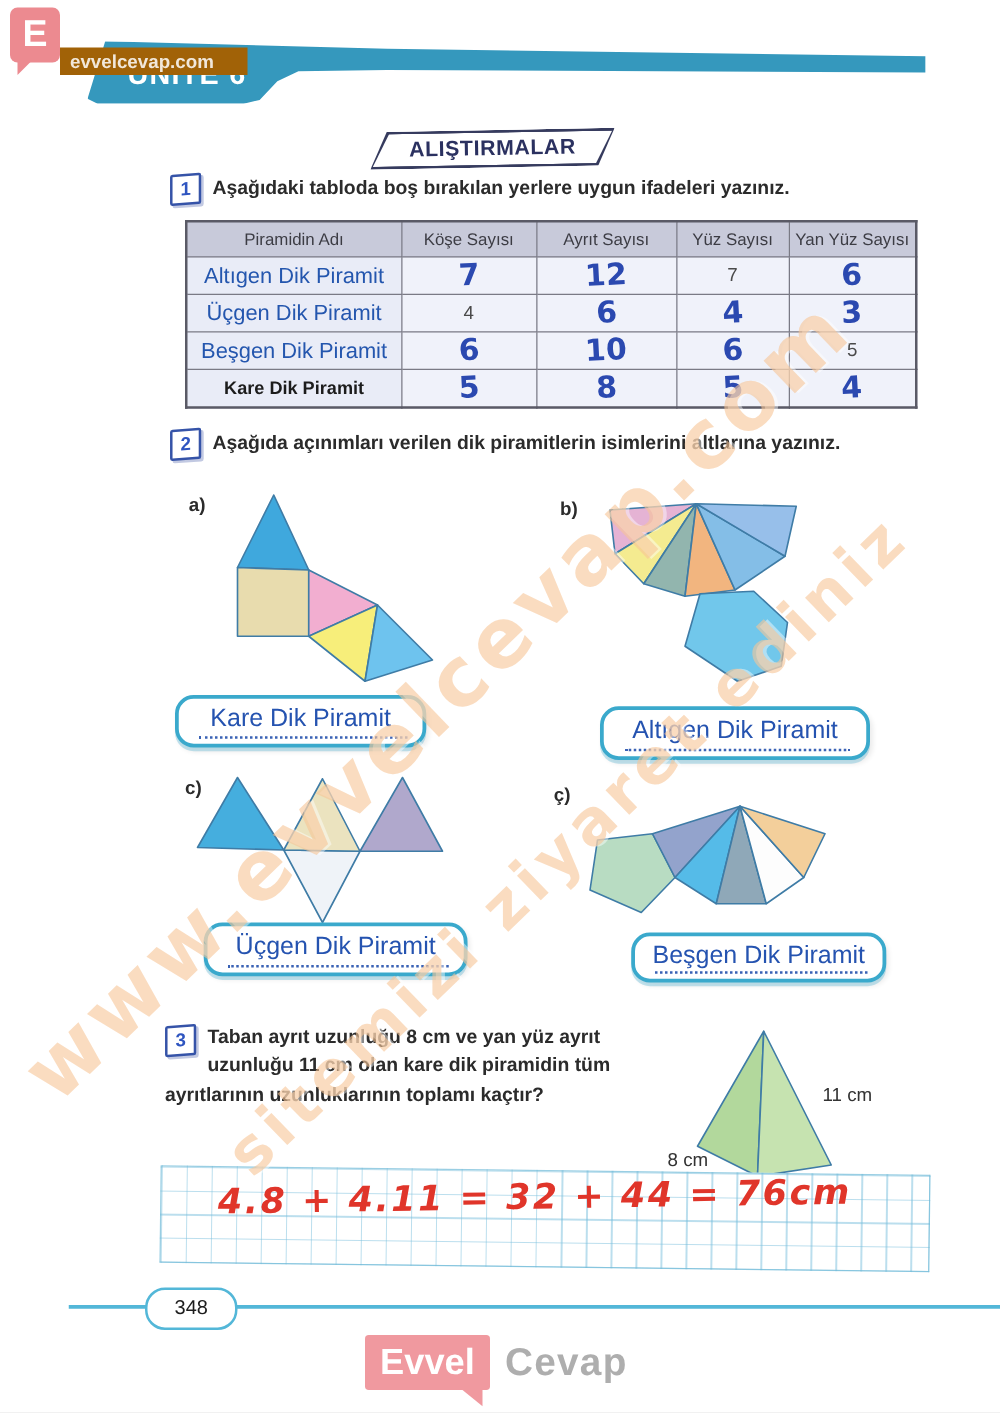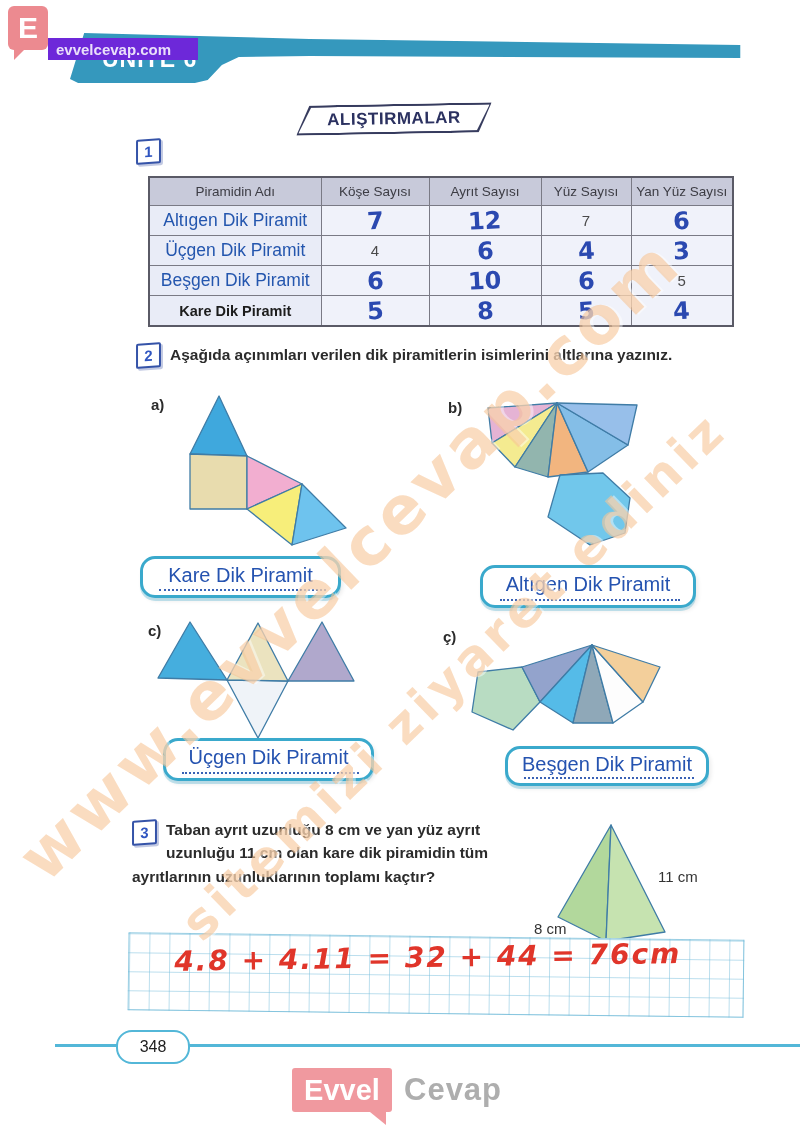"evvelcevap.com" .site-banner { background: #6d28d9 -> #a16207 }
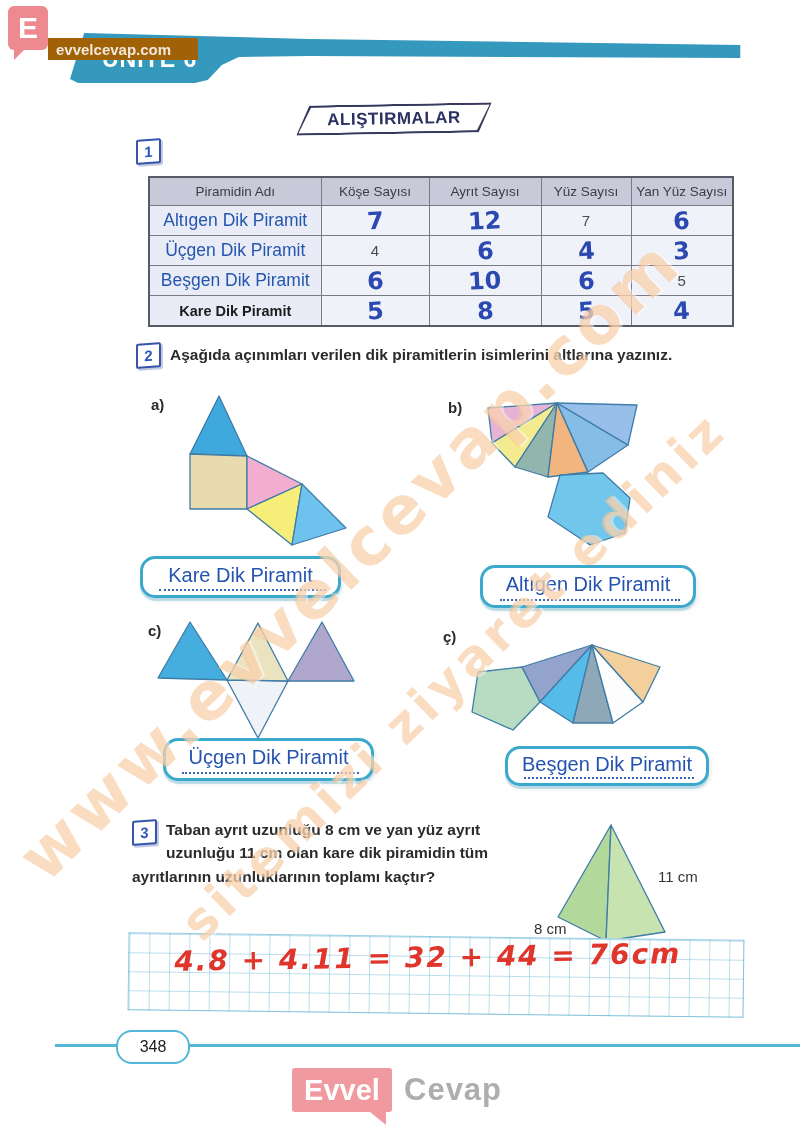"Aşağıdaki tabloda boş bırakılan yerlere" span.qtext { html: none -> <span>Aşağıdaki tabloda boş bırakılan yerlere uygun ifadeleri yazınız.</span> }
